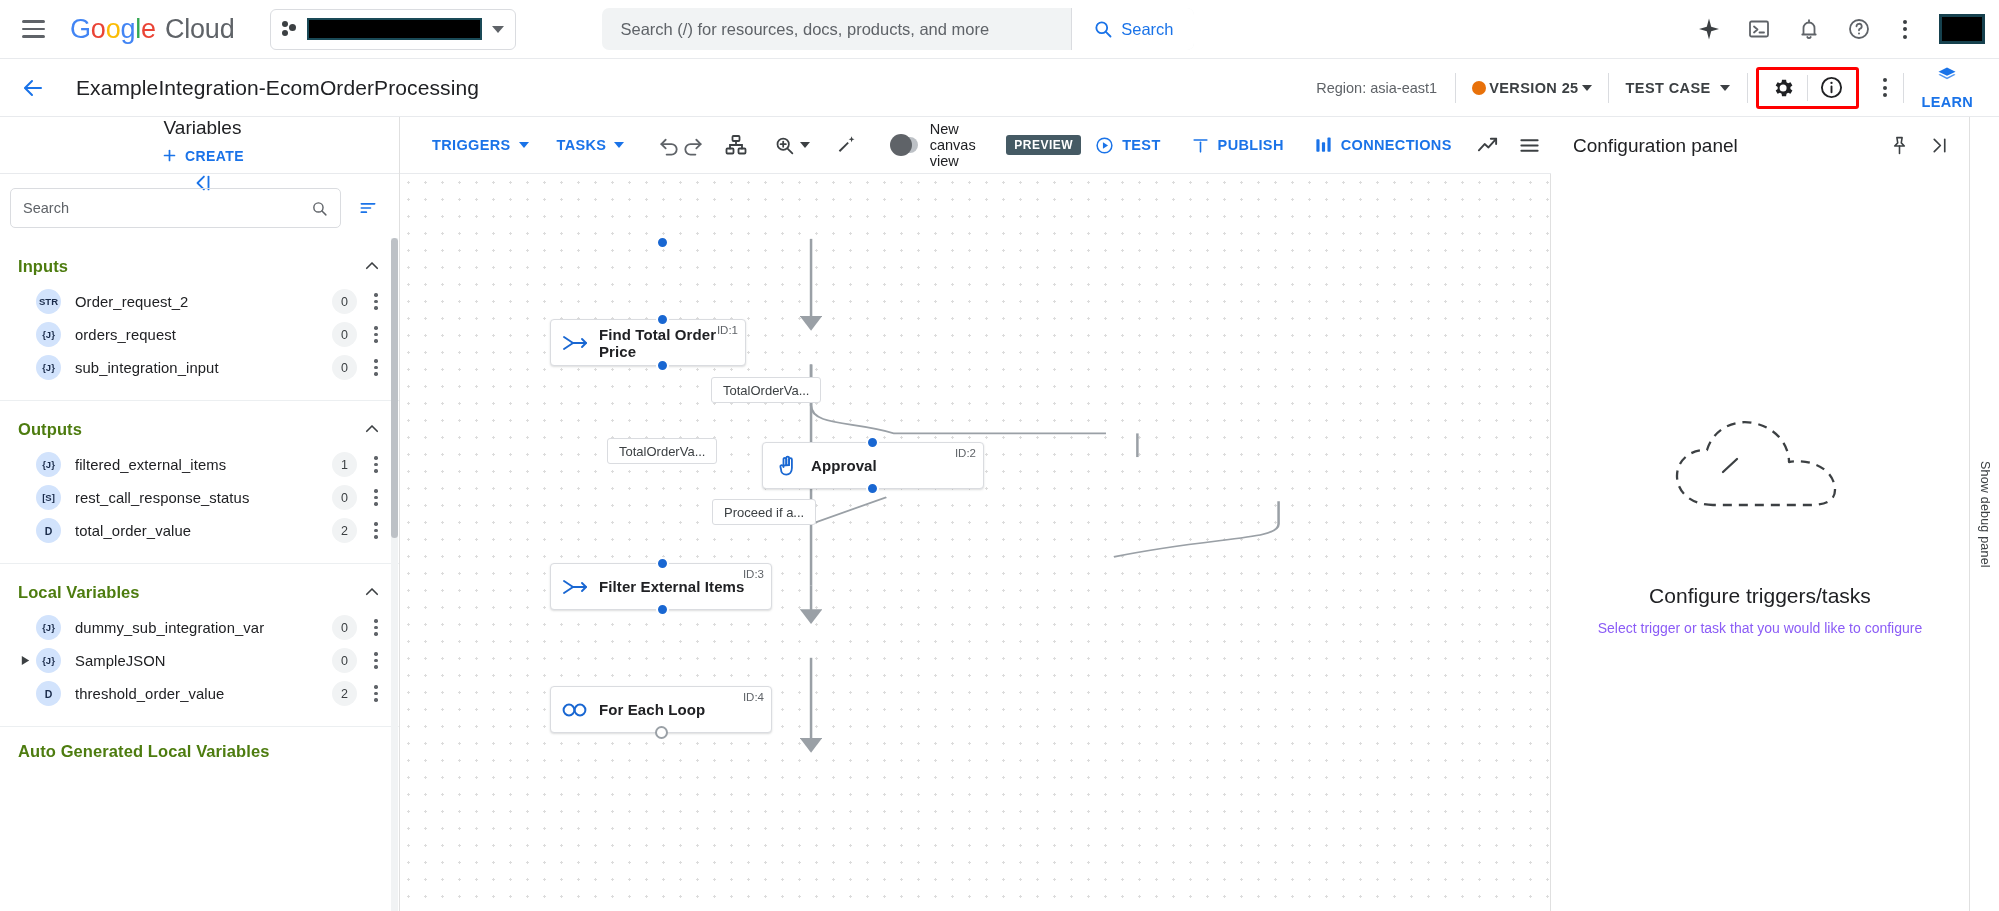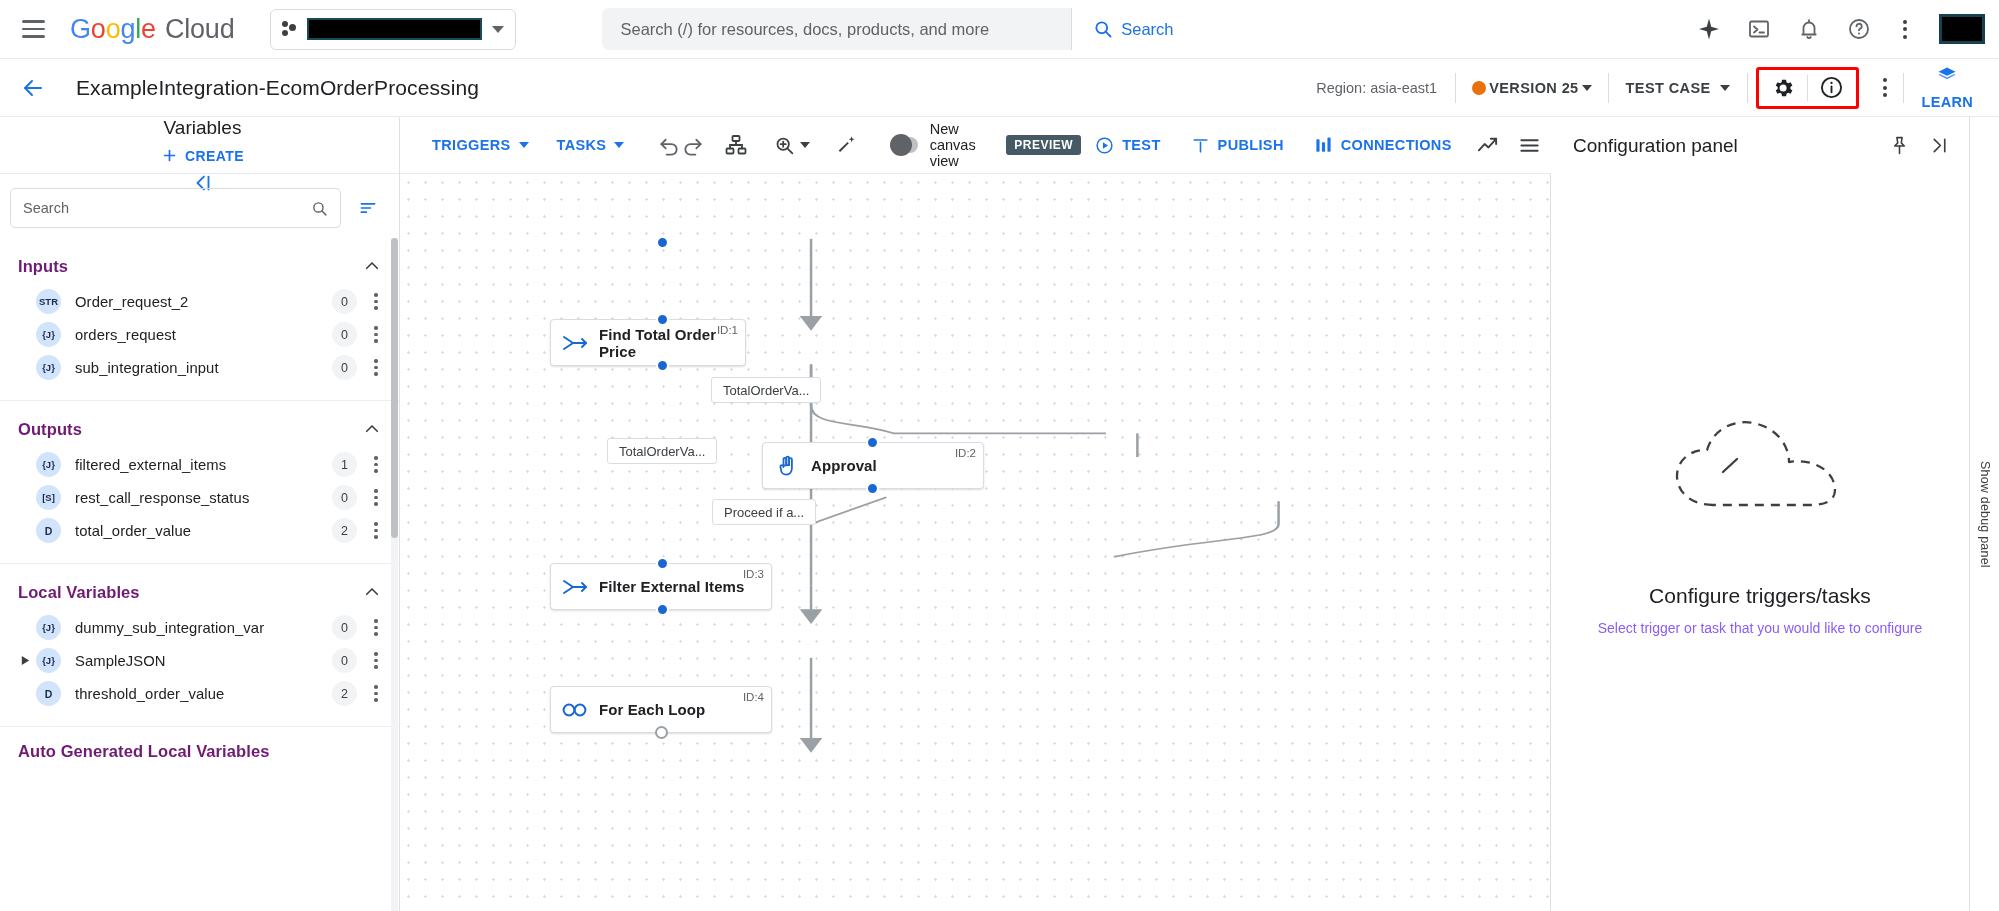"Inputs" .group-head h3 { color: #701a75 -> #4d7c0f }
